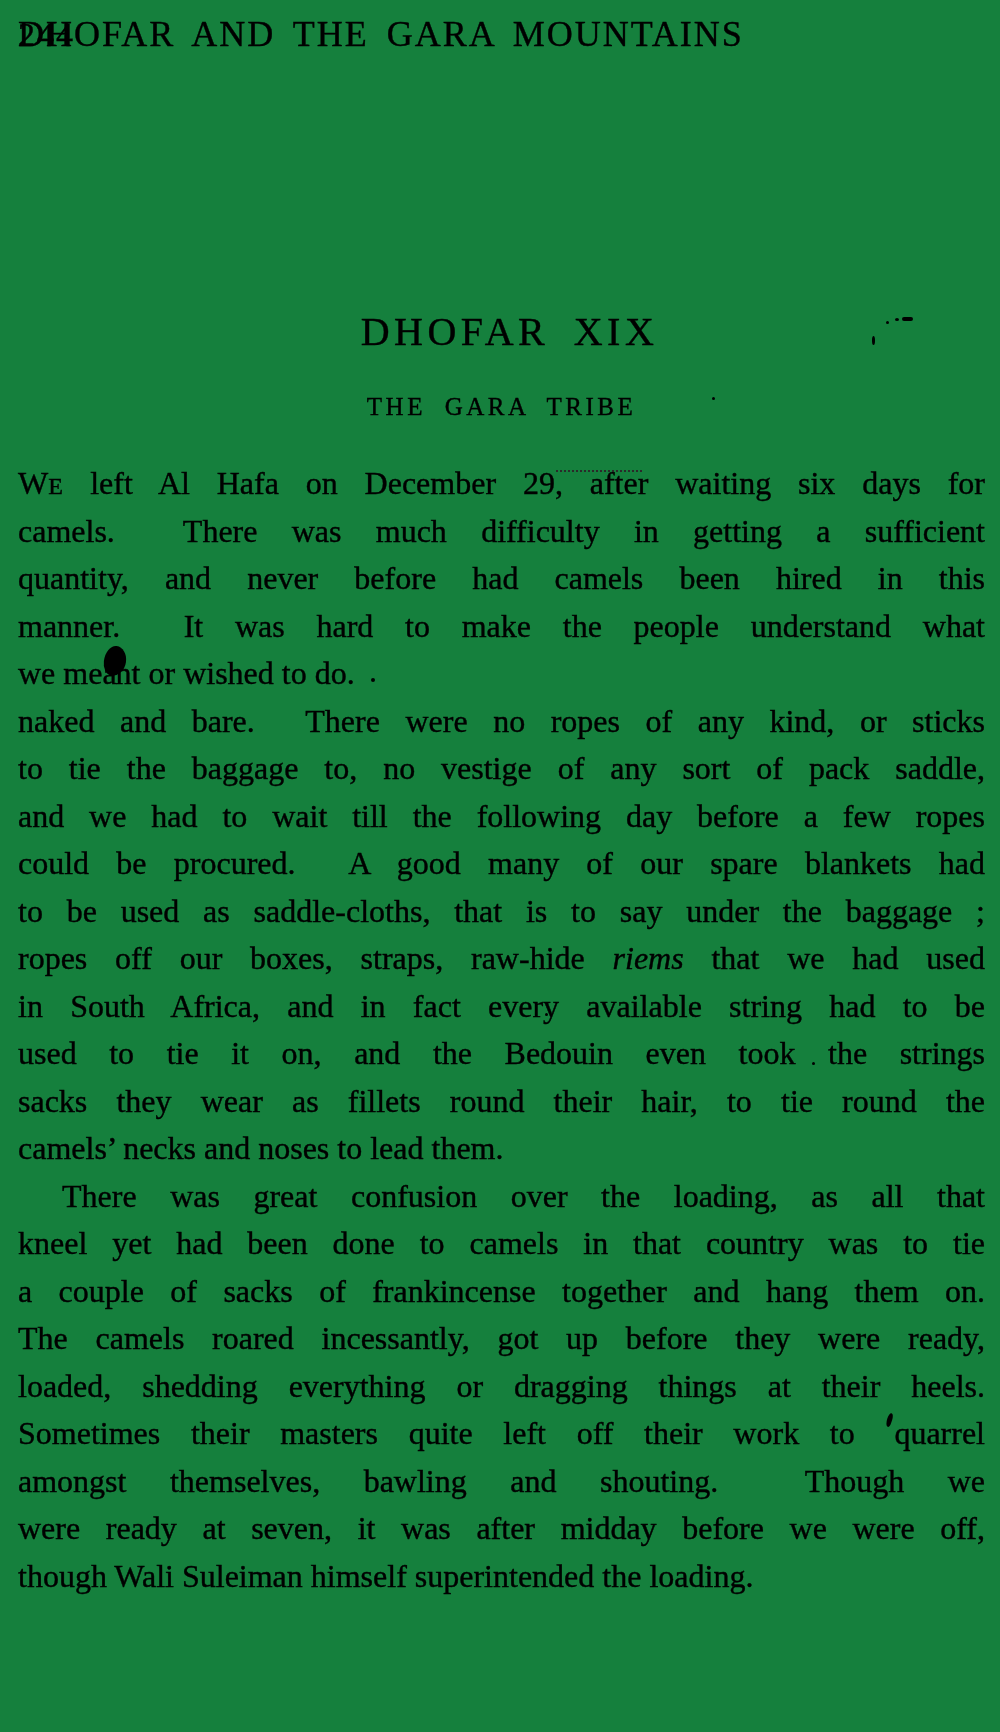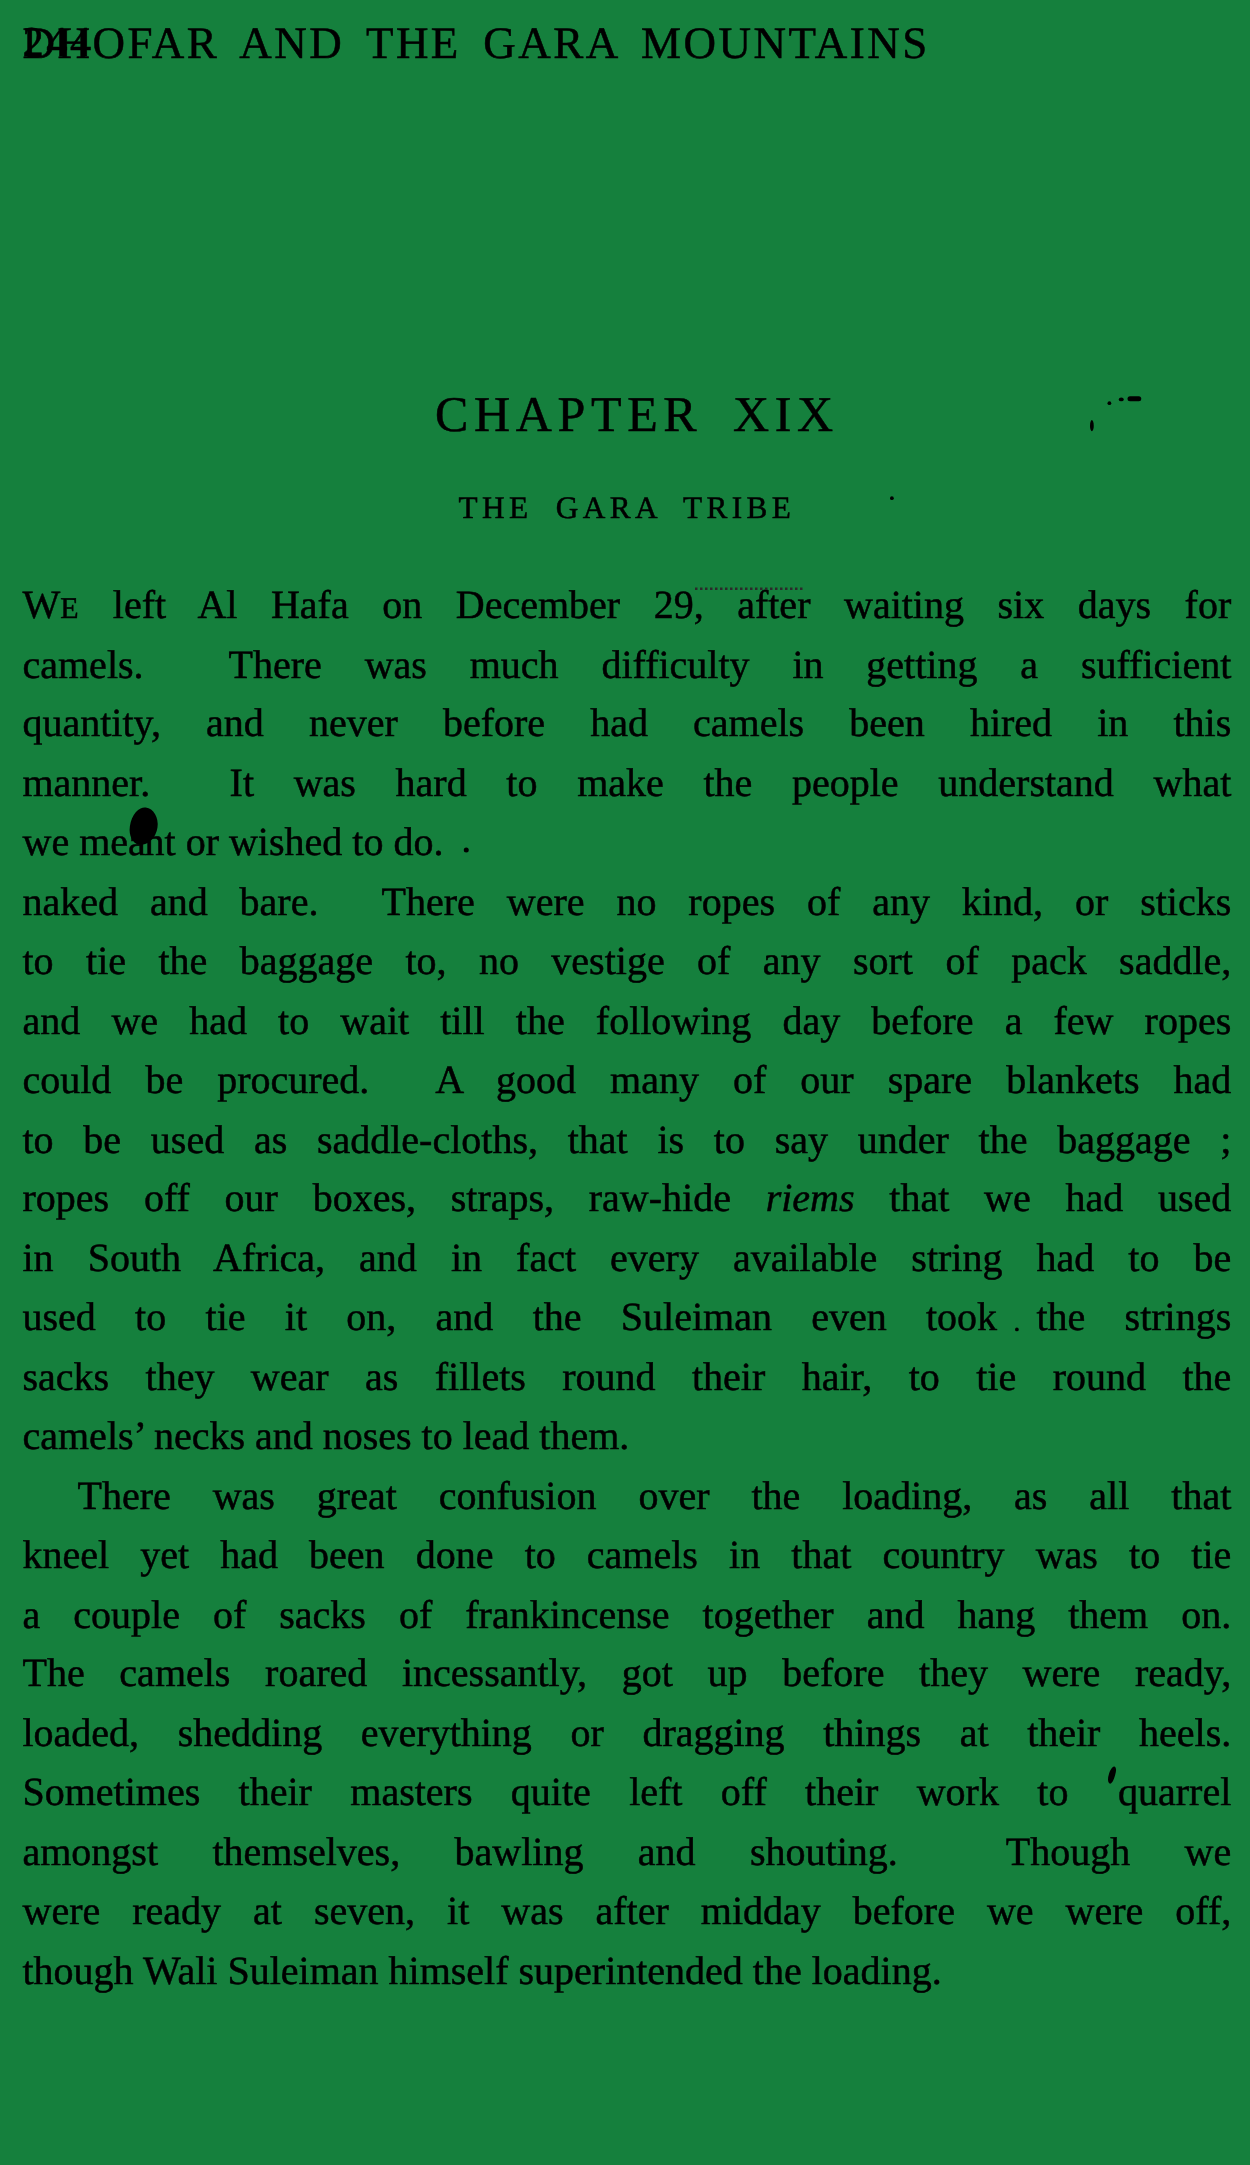"CHAPTER XIX" h1.chapter-heading { text: CHAPTER -> DHOFAR }
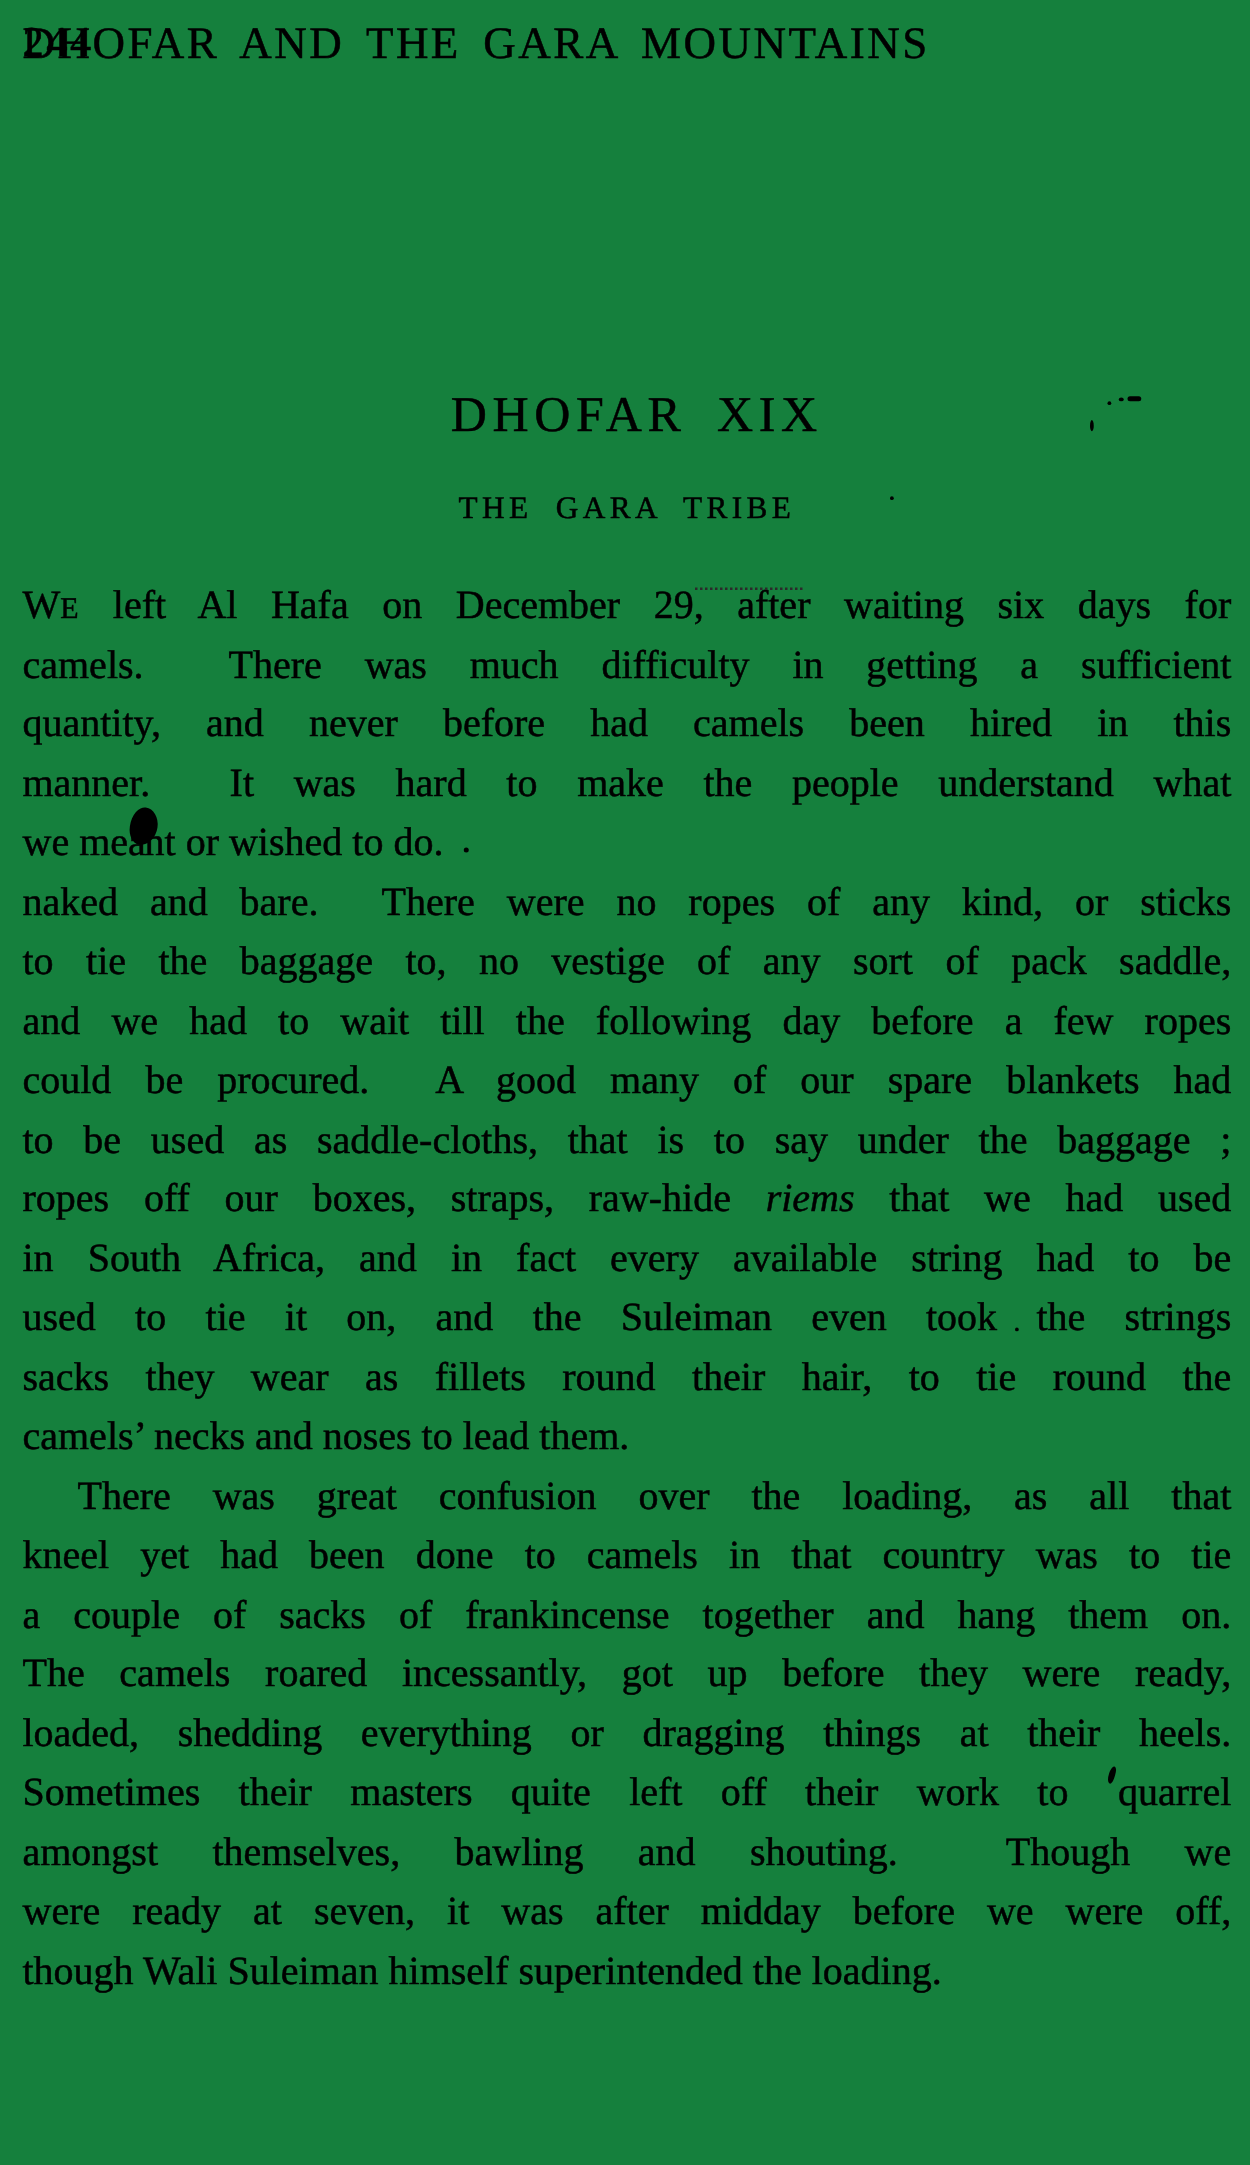"used to tie it on," div.line { text: Suleiman -> Bedouin }
